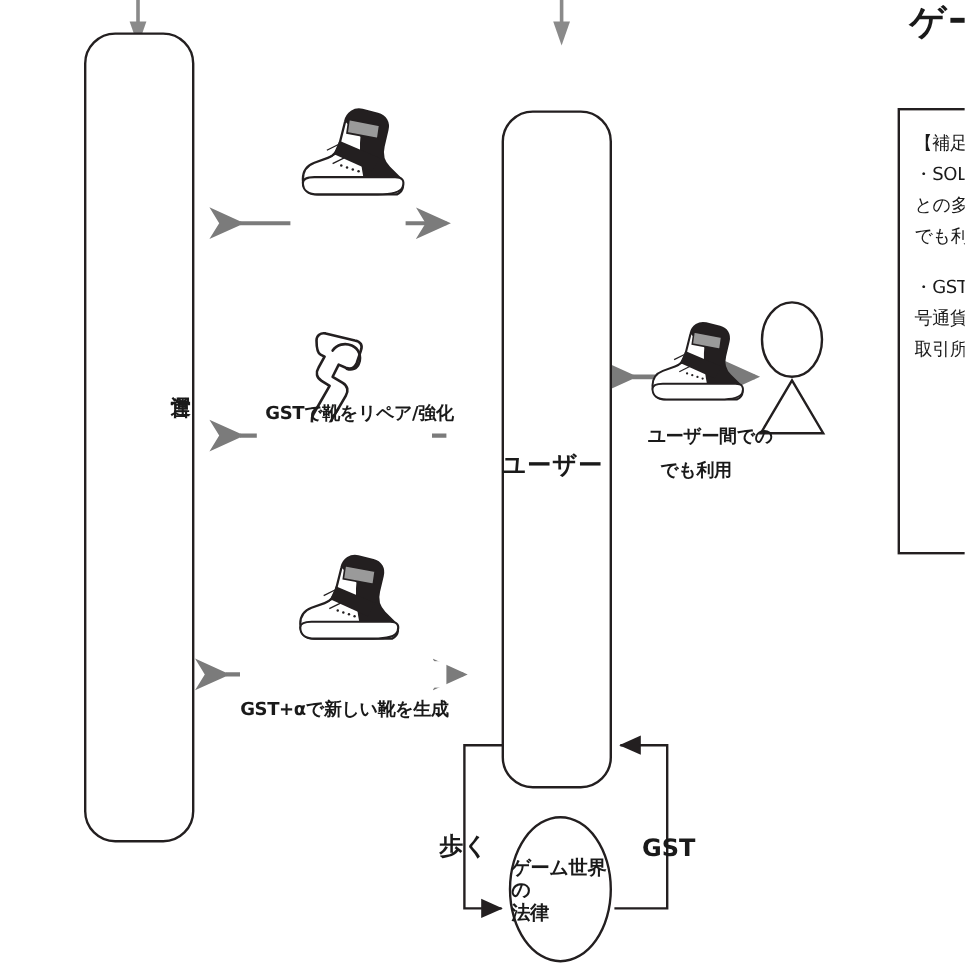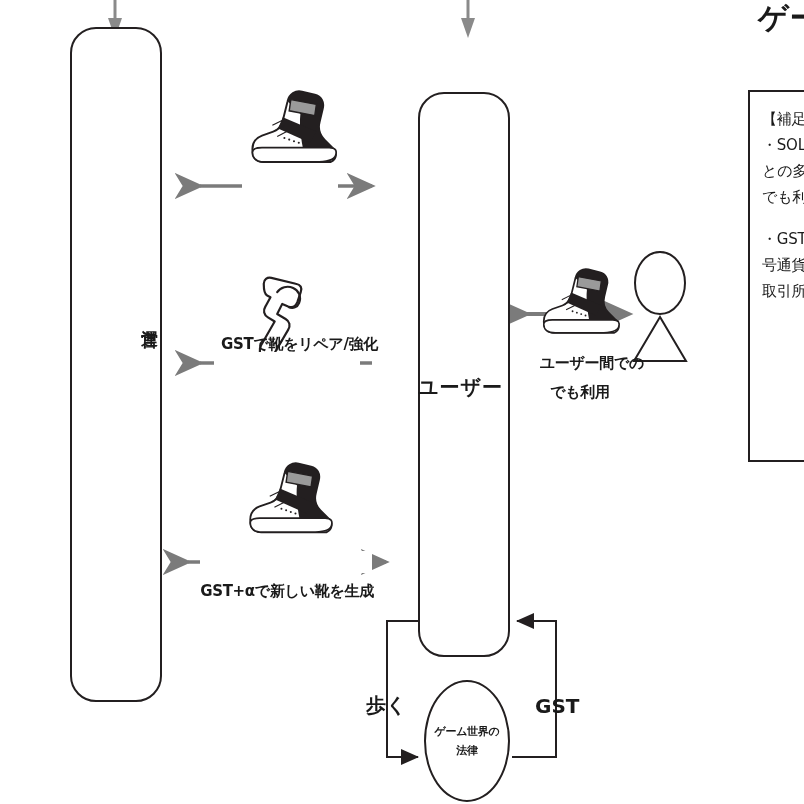"ゲーム世界の" .ellipse-text { font-size: 11px -> 16px; text-align: center -> left }
